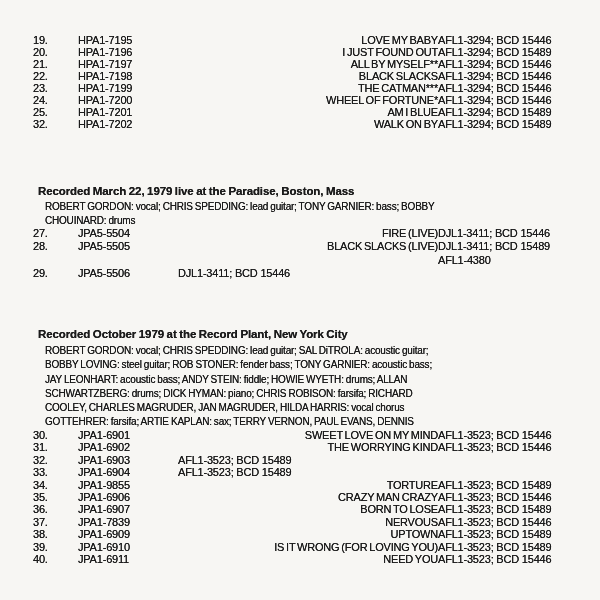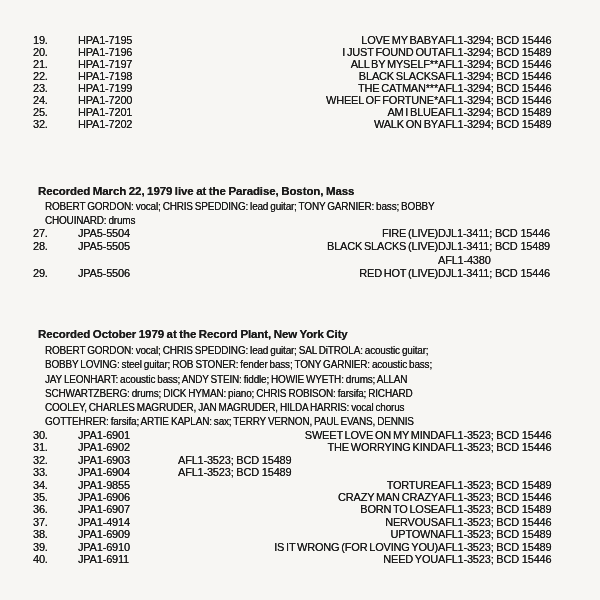"RED HOT (LIVE)" span.col-title { html: <span>RED HOT (LIVE)</span> -> none }
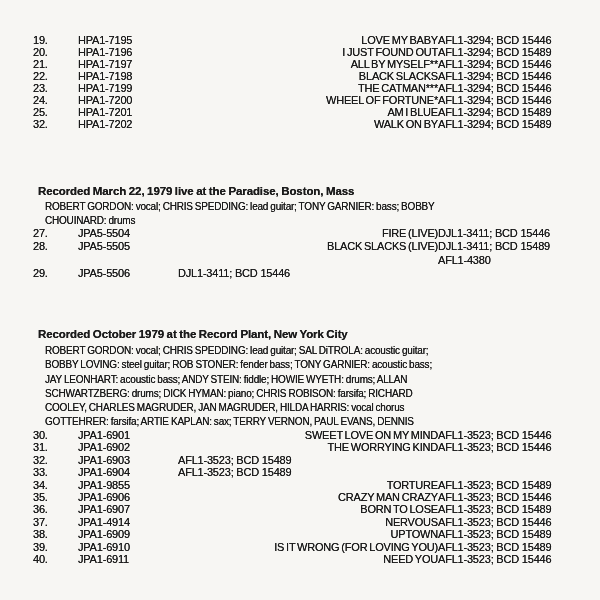"JPA1-4914" span.col-matrix { text: JPA1-4914 -> JPA1-7839 }
